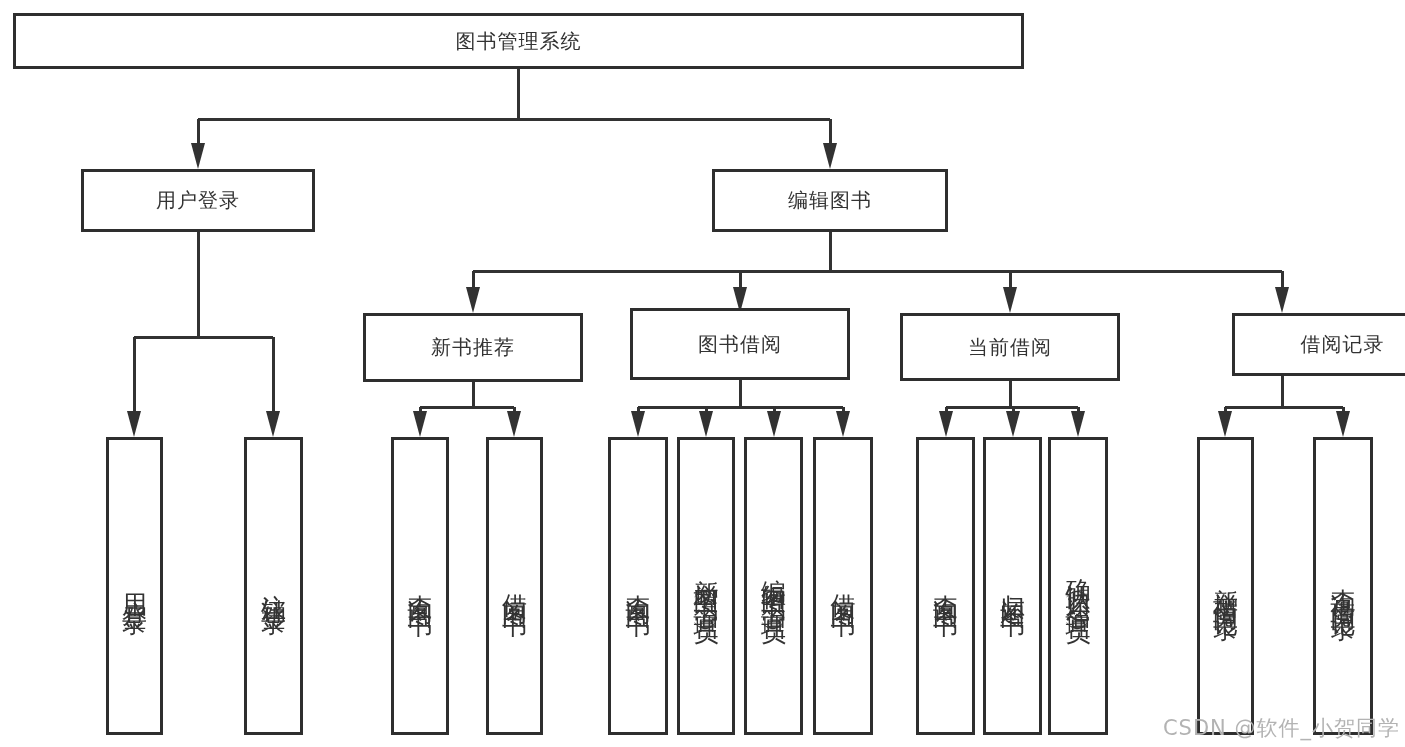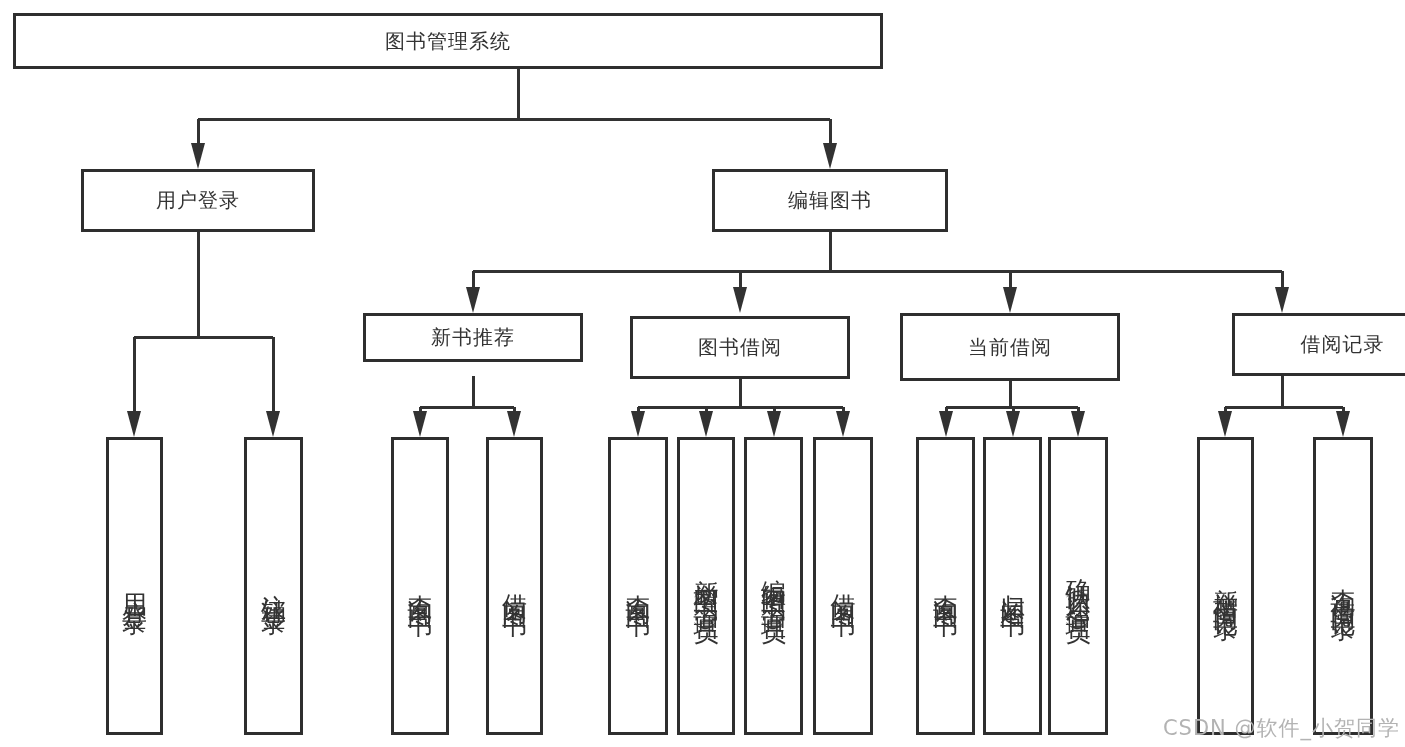"图书管理系统" div.node { width: 870px -> 1011px }
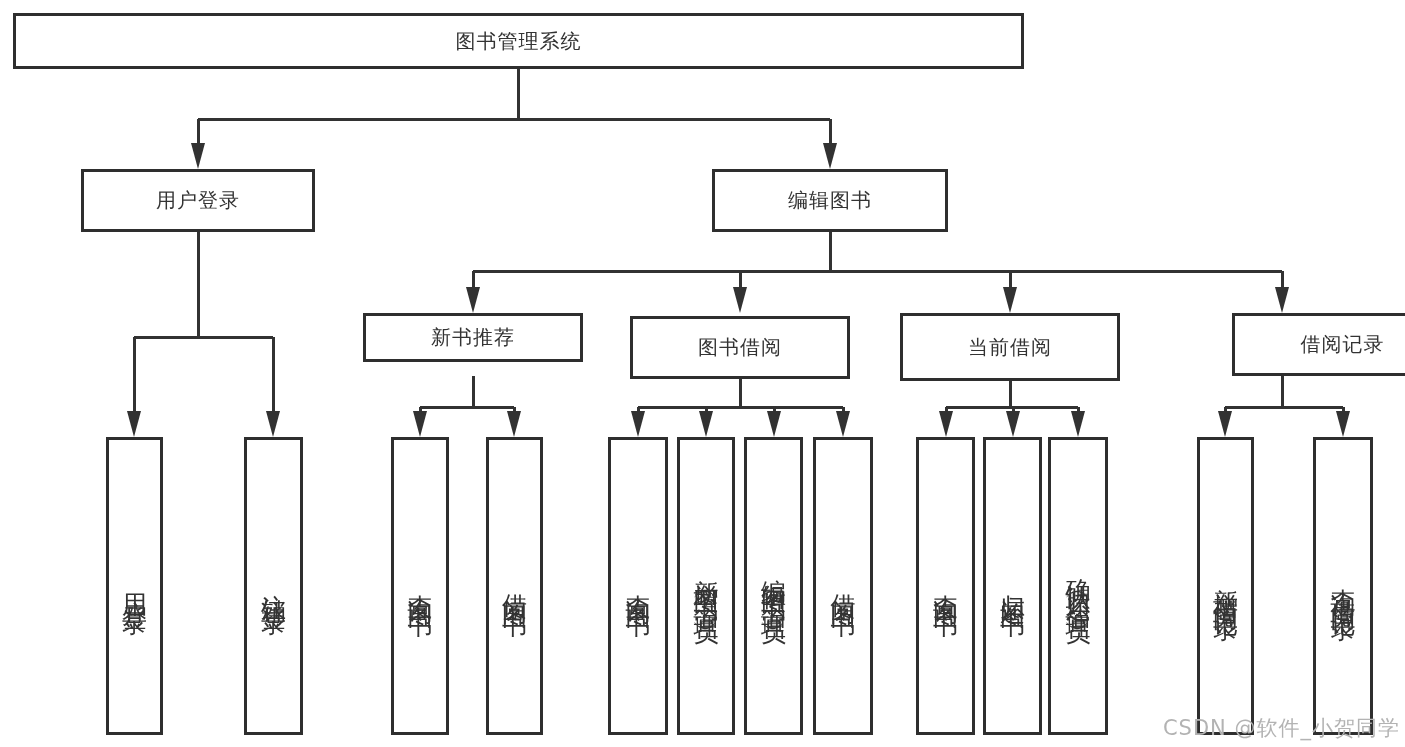"新书推荐" div.node { height: 49px -> 69px }
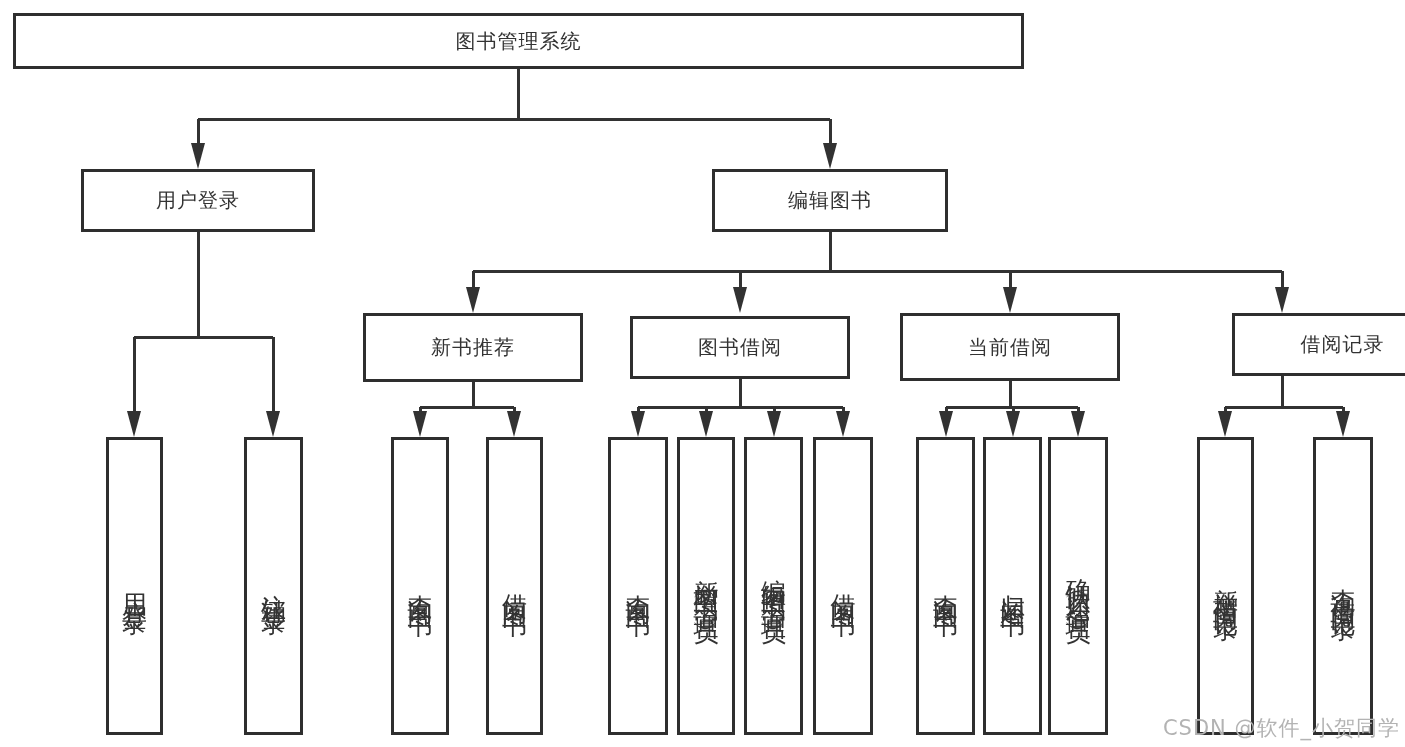"图书借阅" div.node { height: 63px -> 72px; top: 316px -> 308px }
